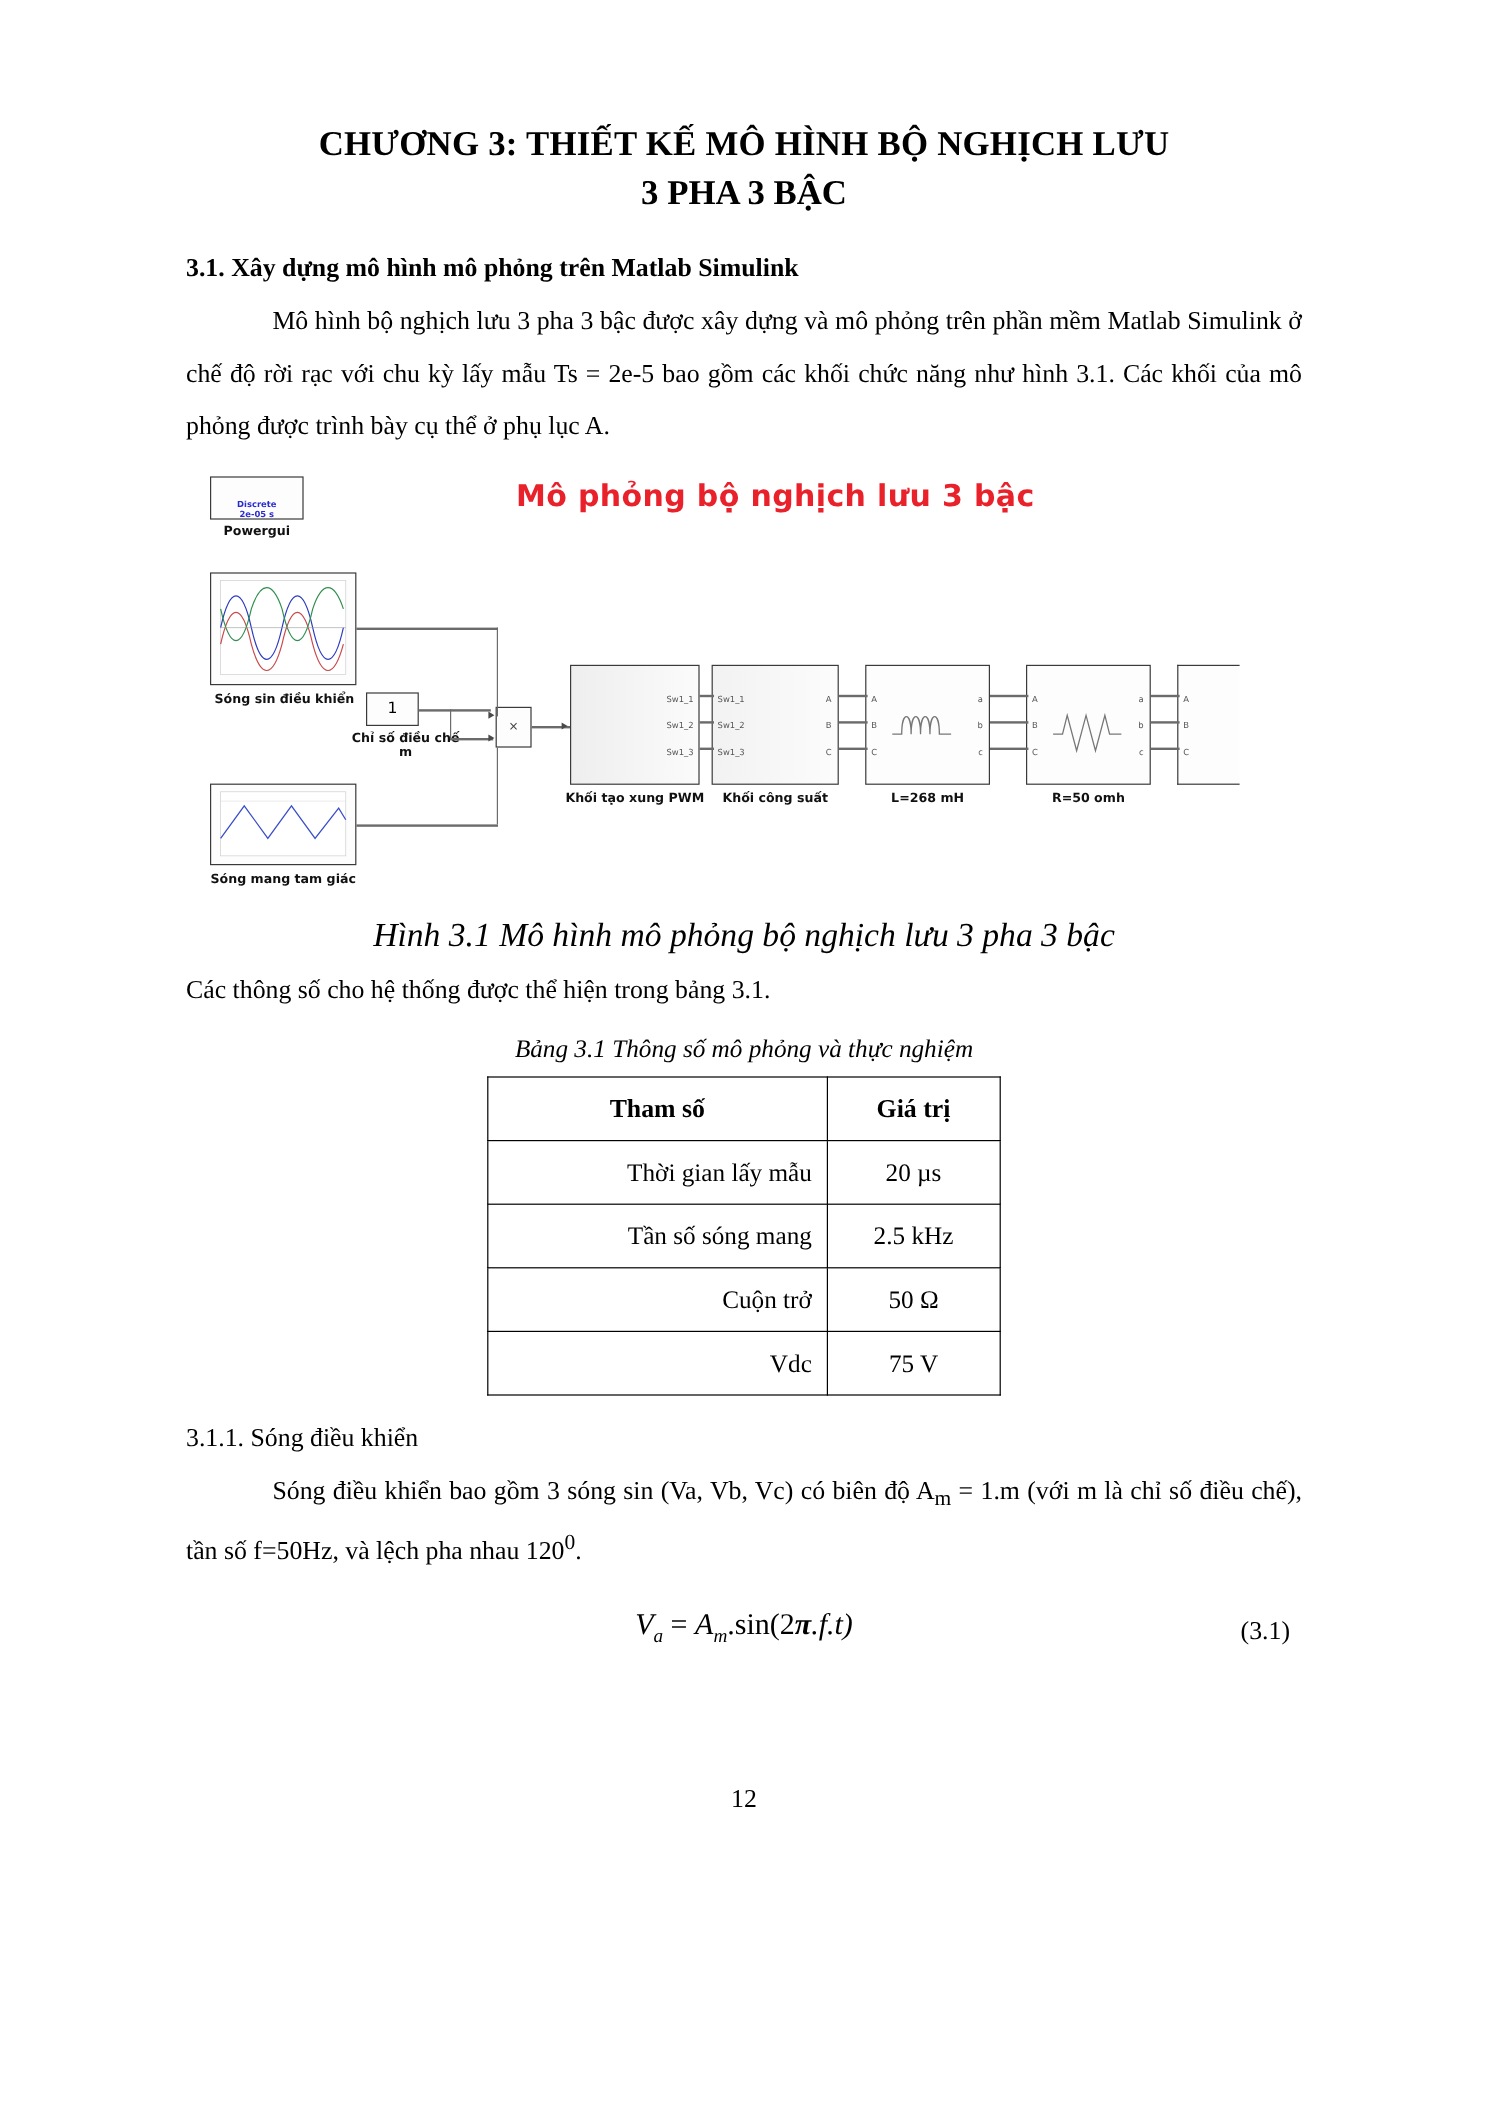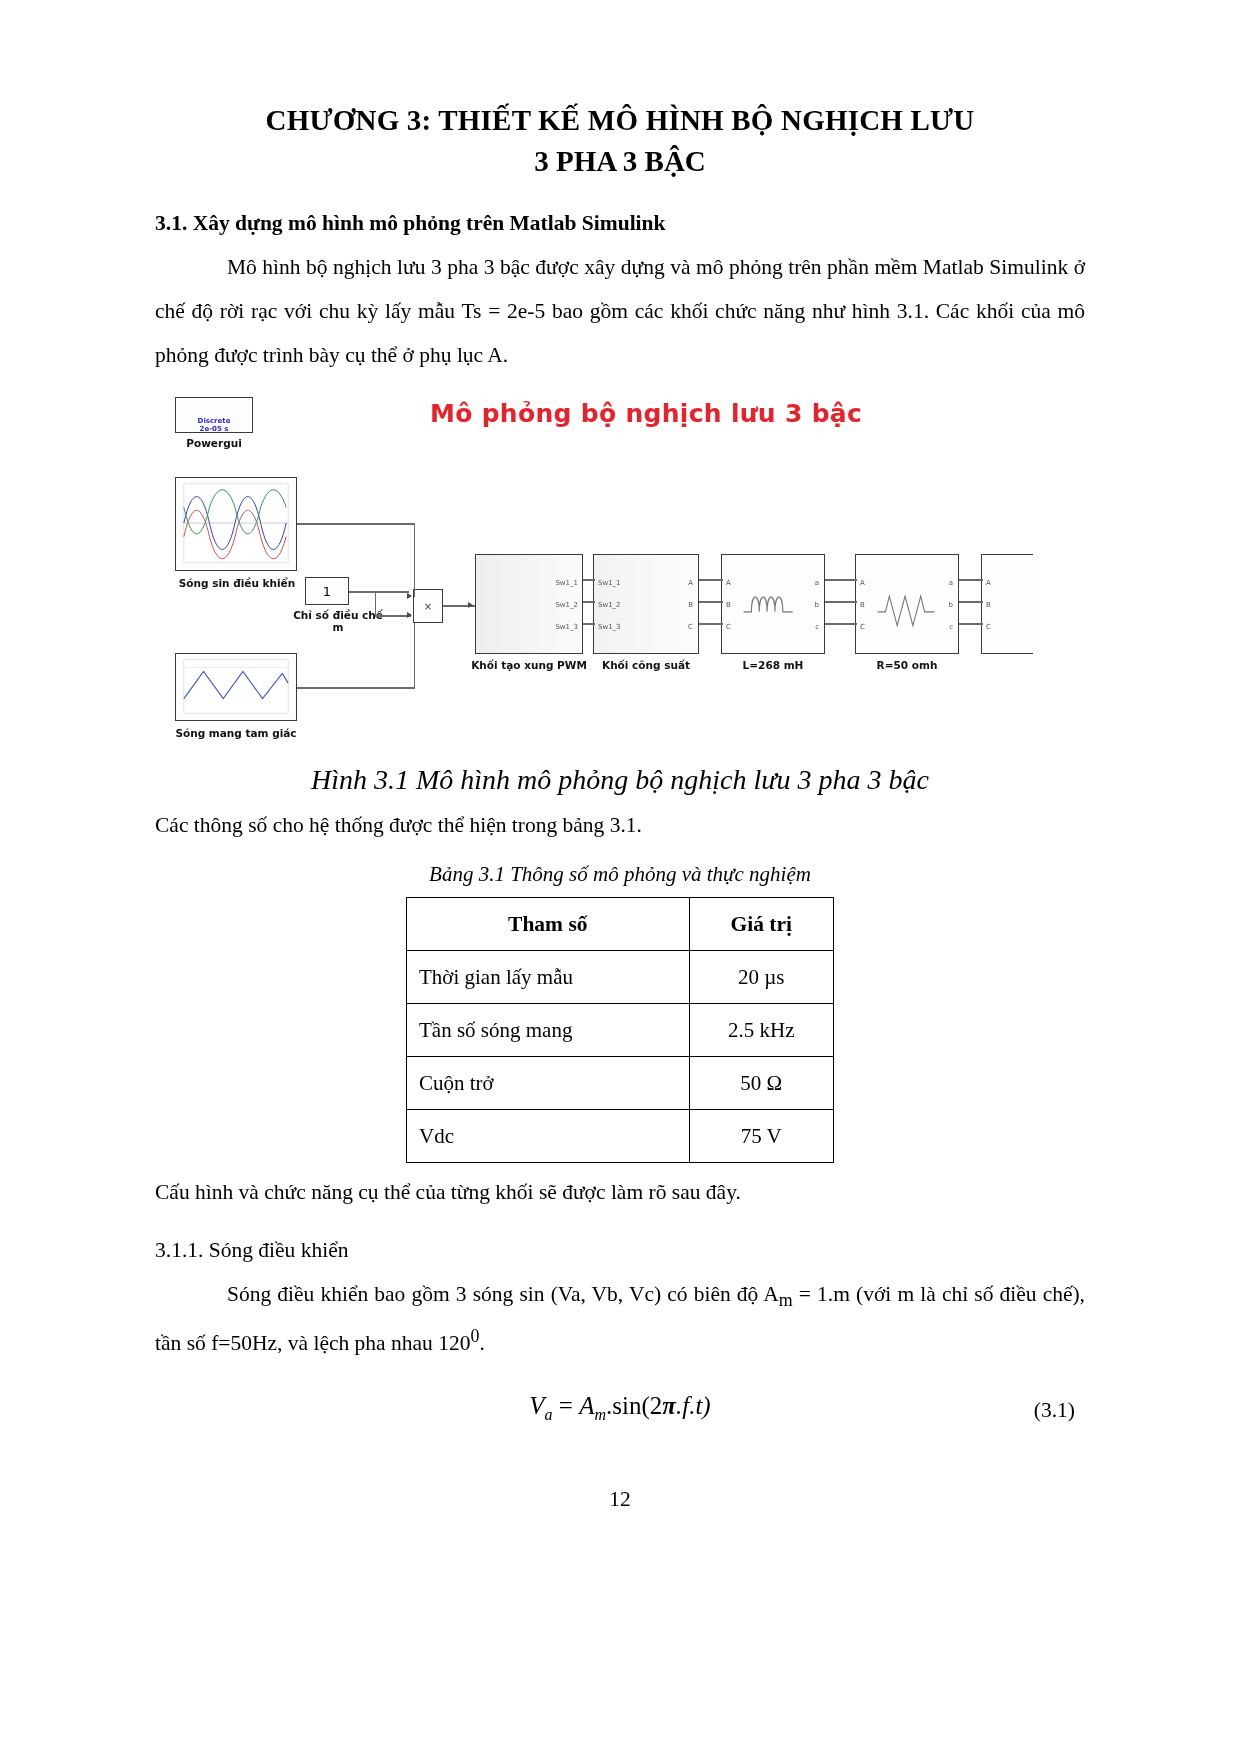"Thời gian lấy mẫu" table.params td.pname { text-align: left -> right }
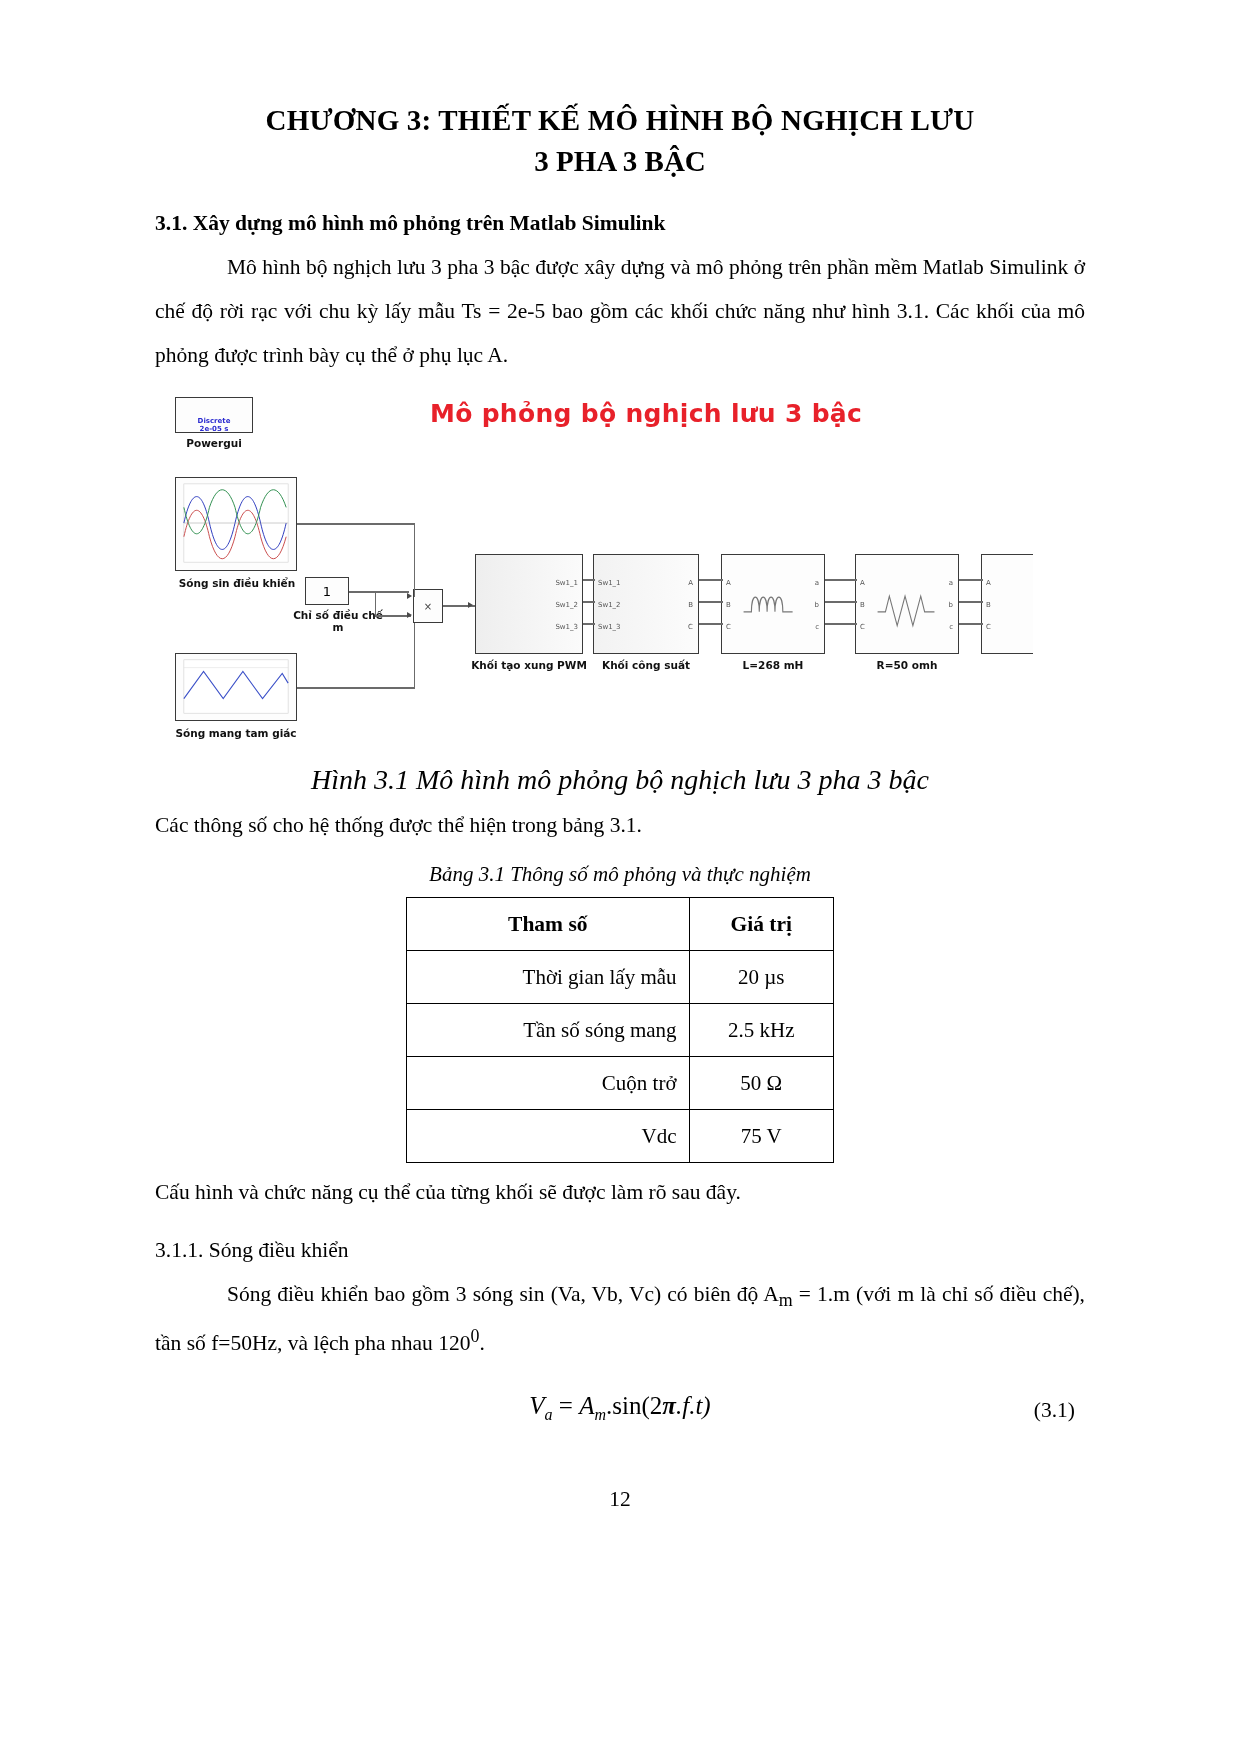"Cấu hình và chức năng" p.body { html: <p>Cấu hình và chức năng cụ thể của từng khối sẽ được làm rõ sau đây.</p> -> none }
